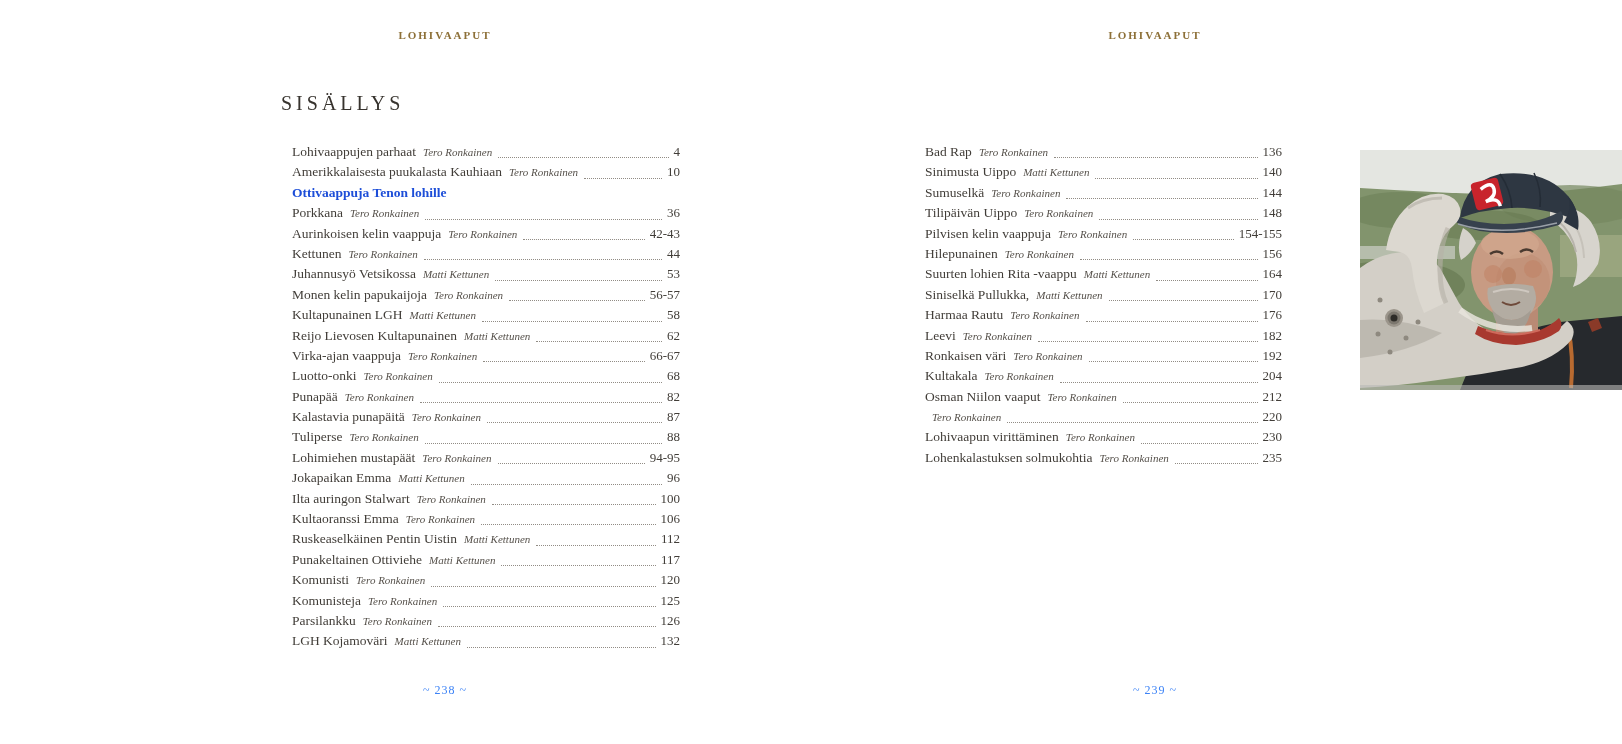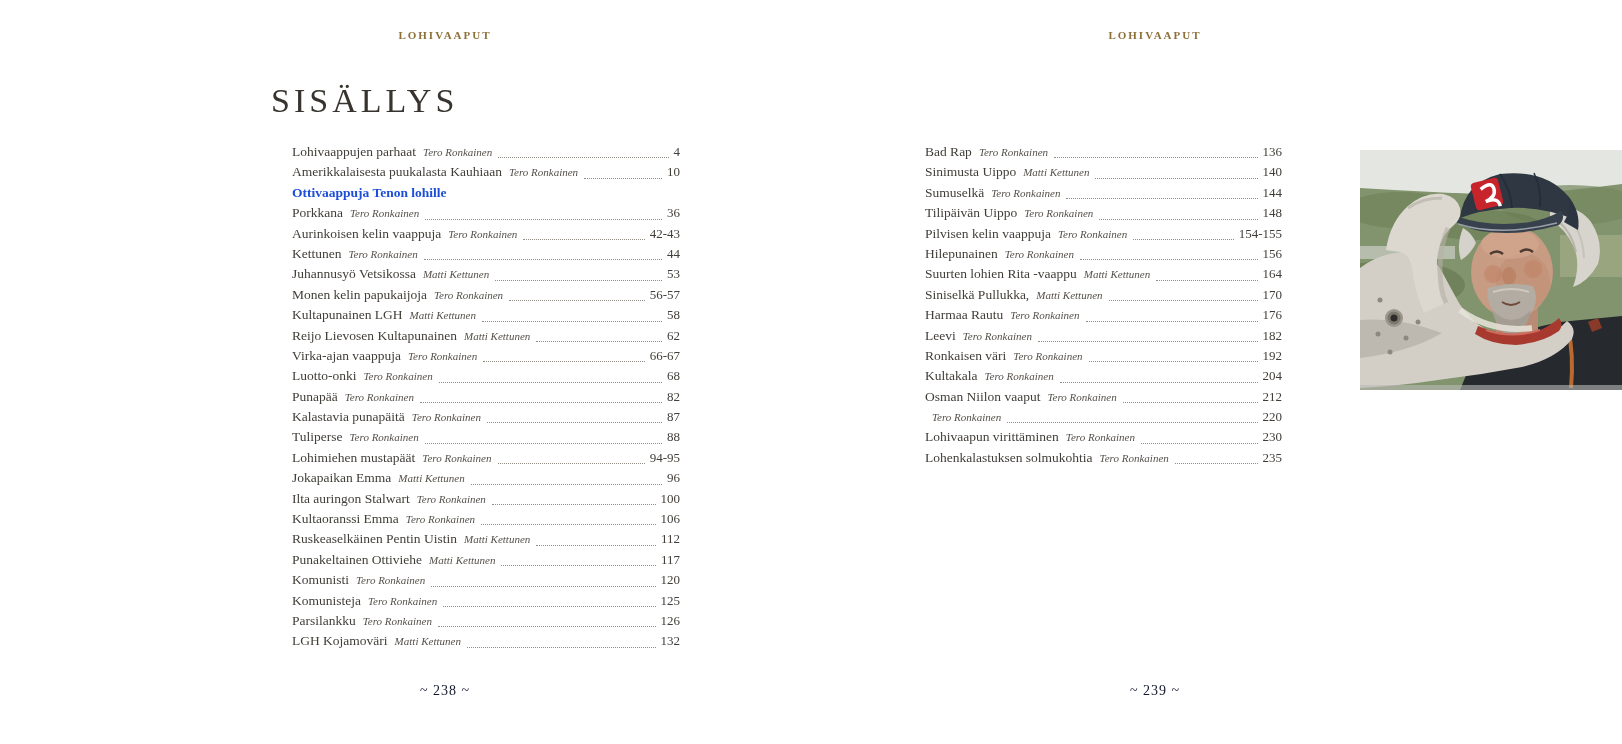"SISÄLLYS" .toc-title { font-size: 34px -> 20px; margin: 0 -> 10px }
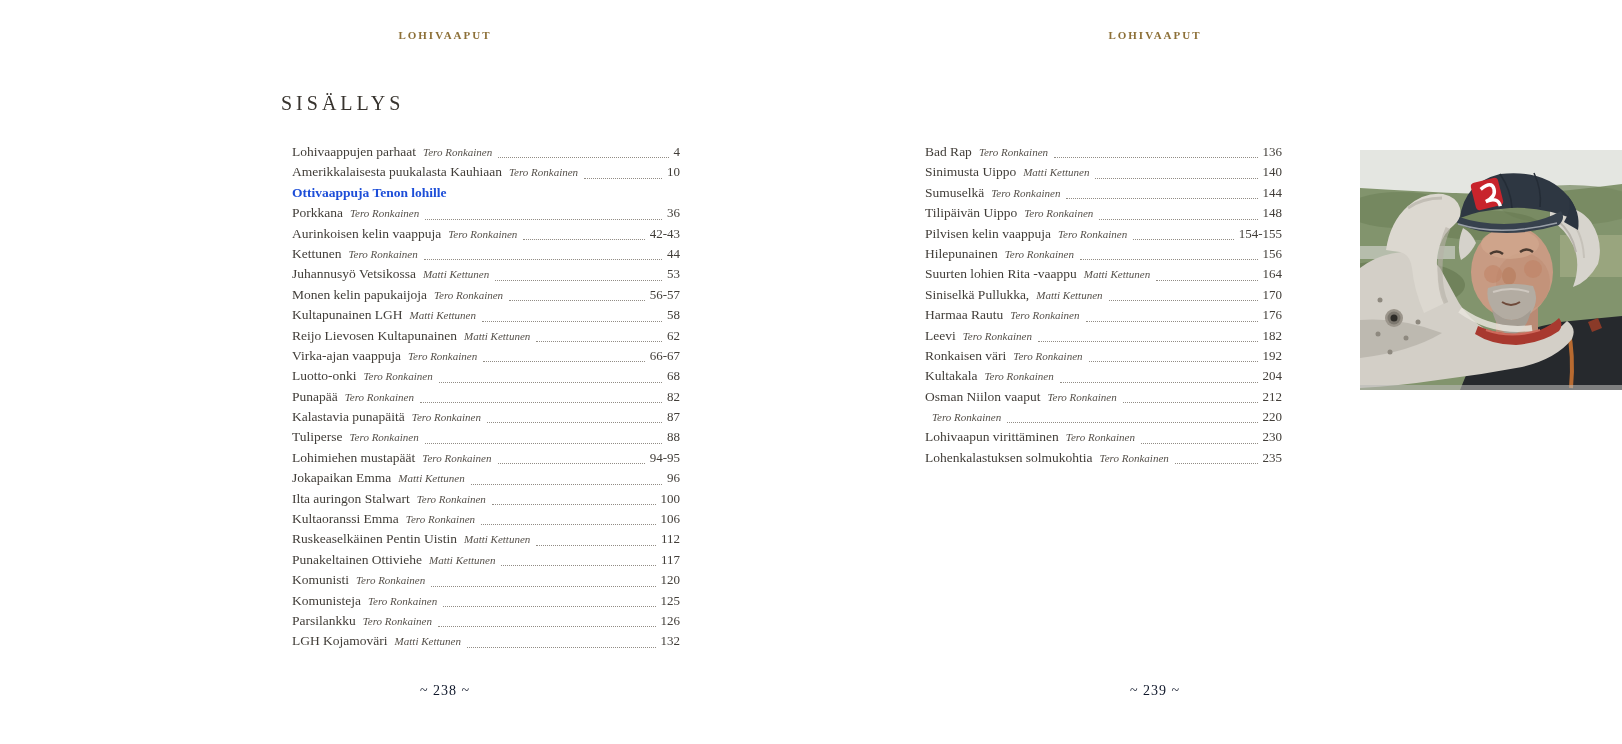"~ 238 ~" .page-footer { color: #0f172a -> #3b82f6; font-size: 14px -> 12px }
